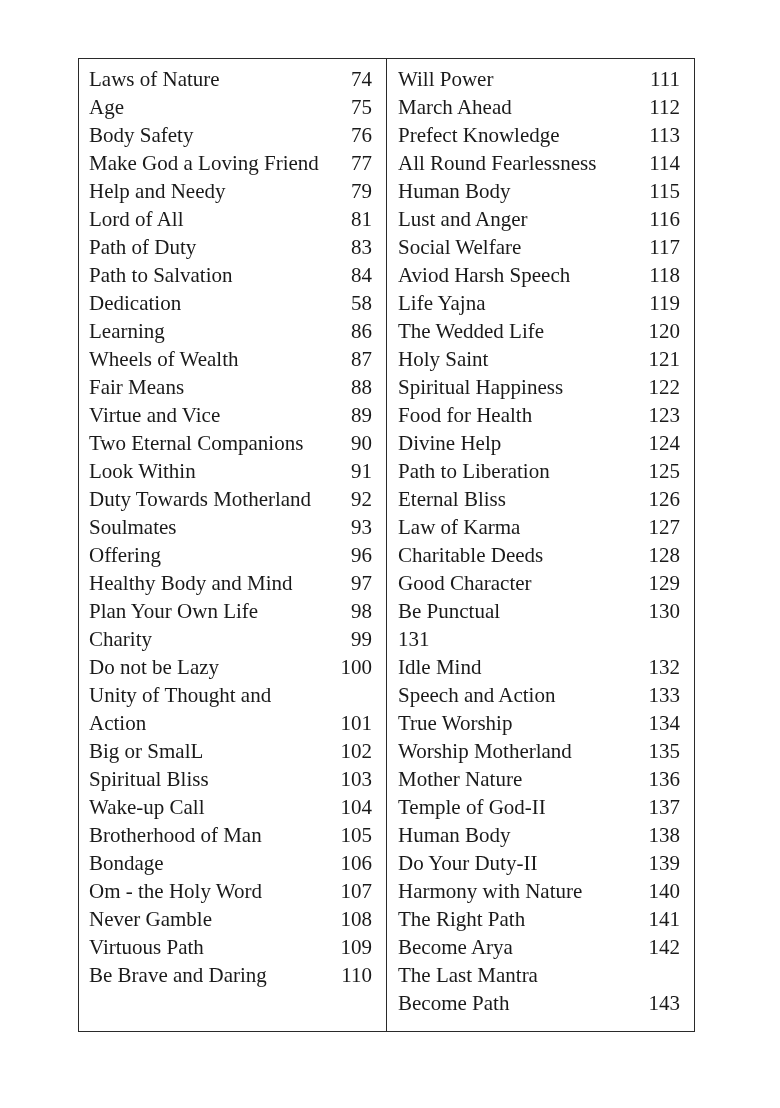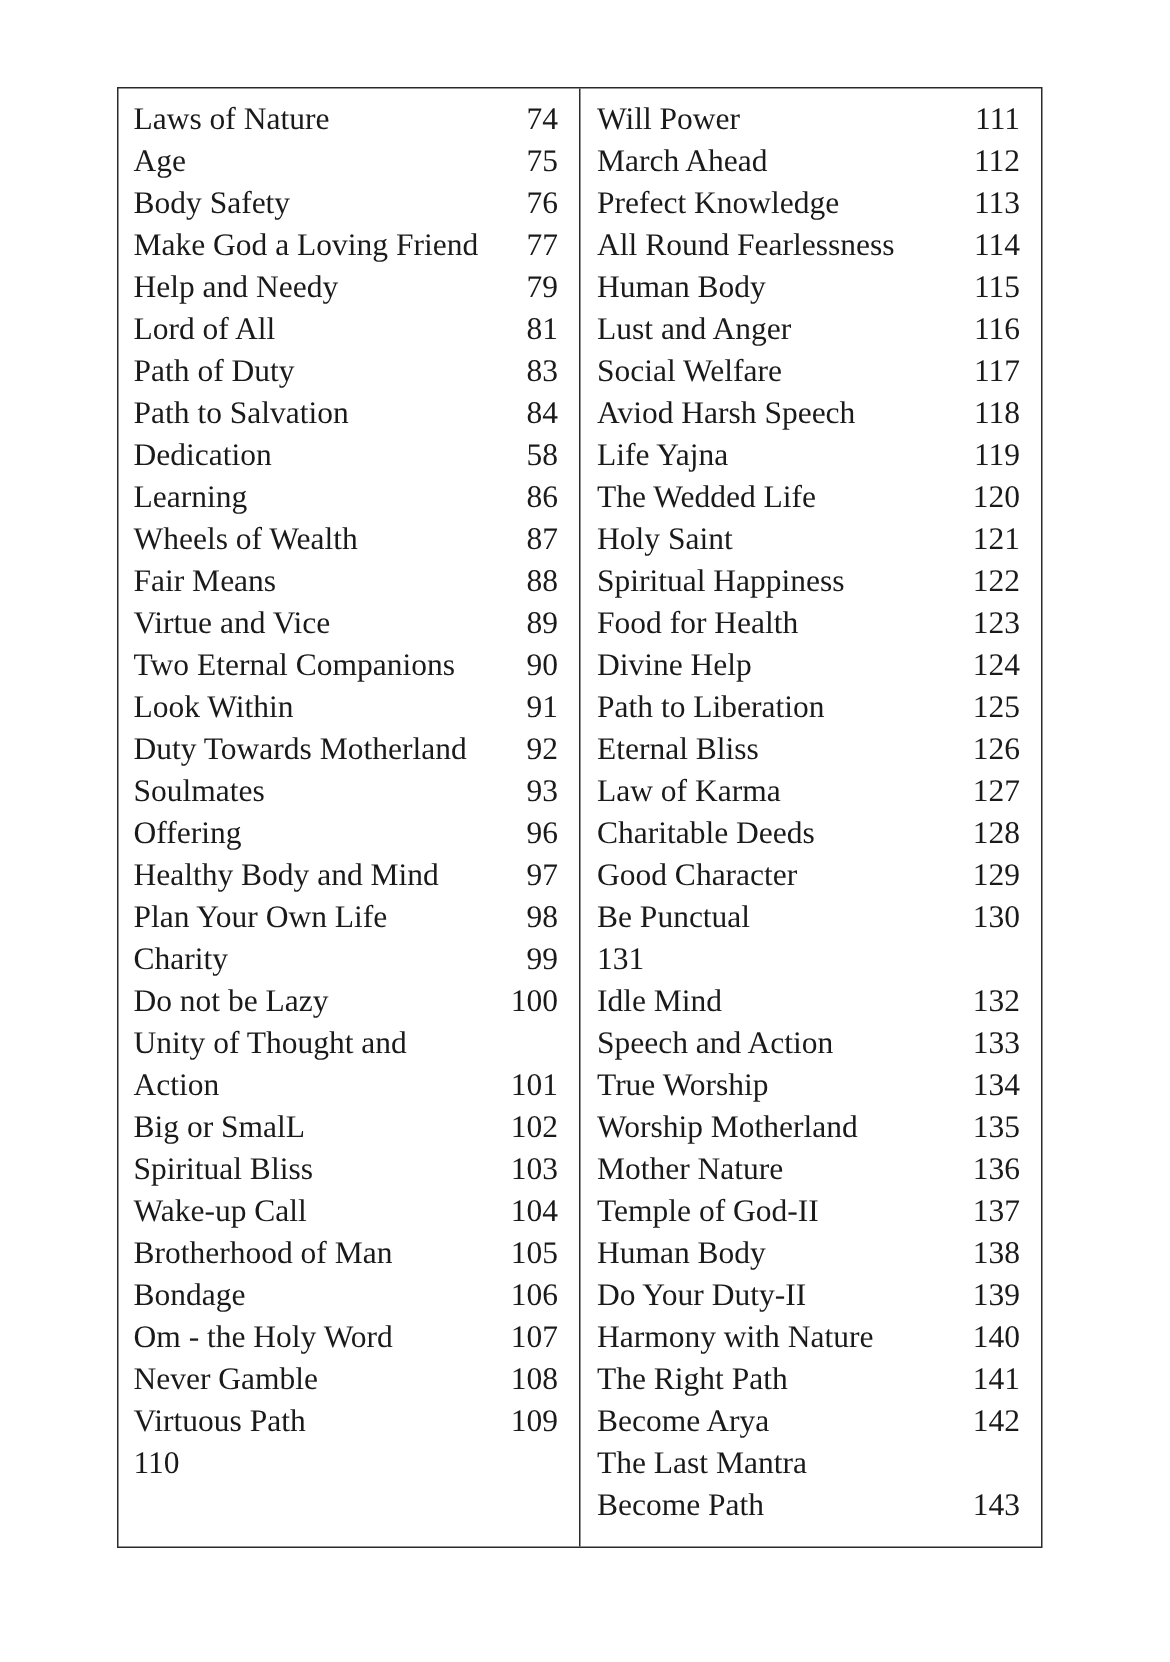"Be Brave and Daring" span.title { html: none -> <span>Be Brave and Daring</span> }
